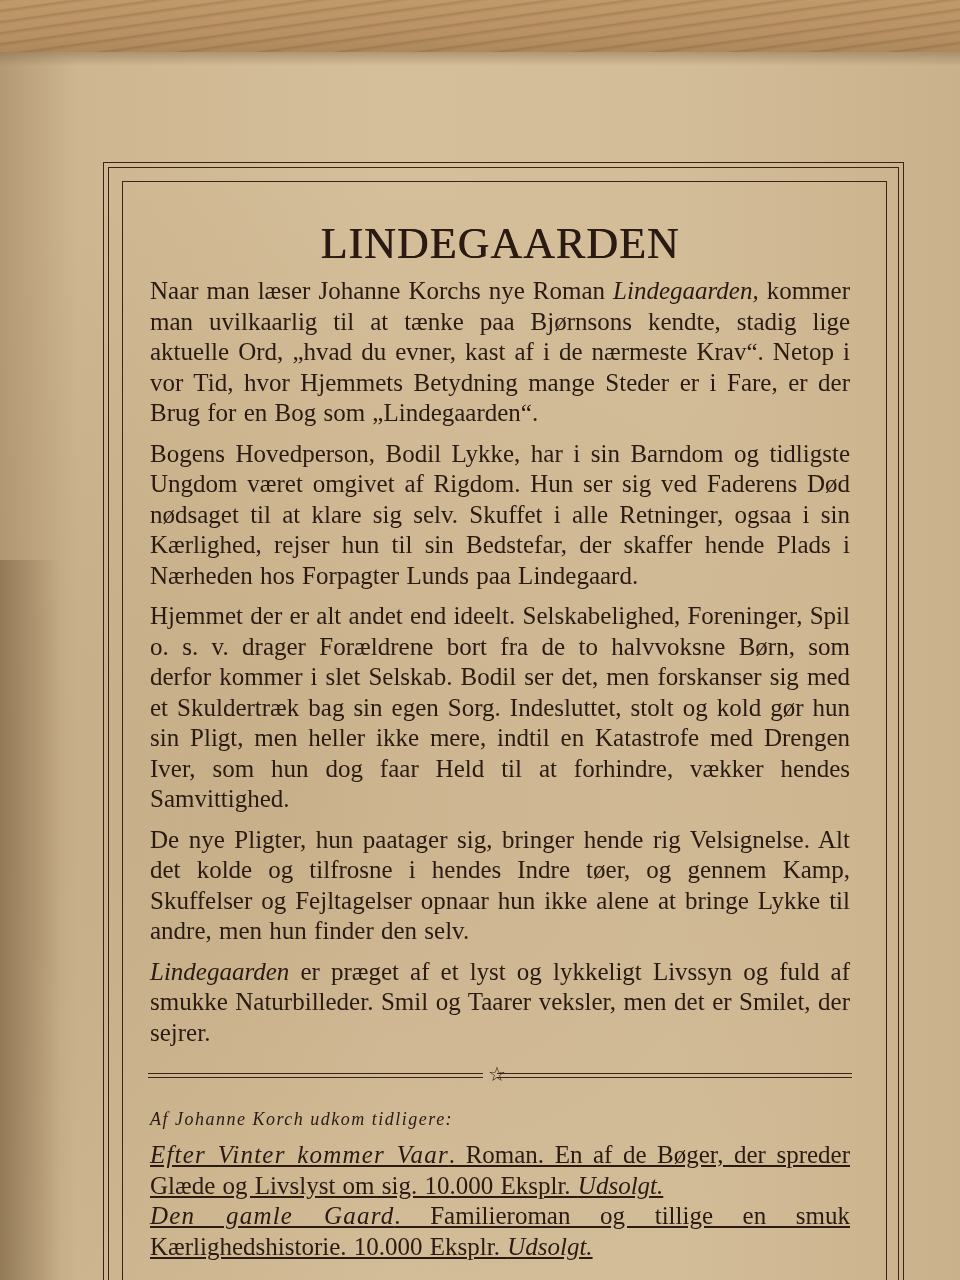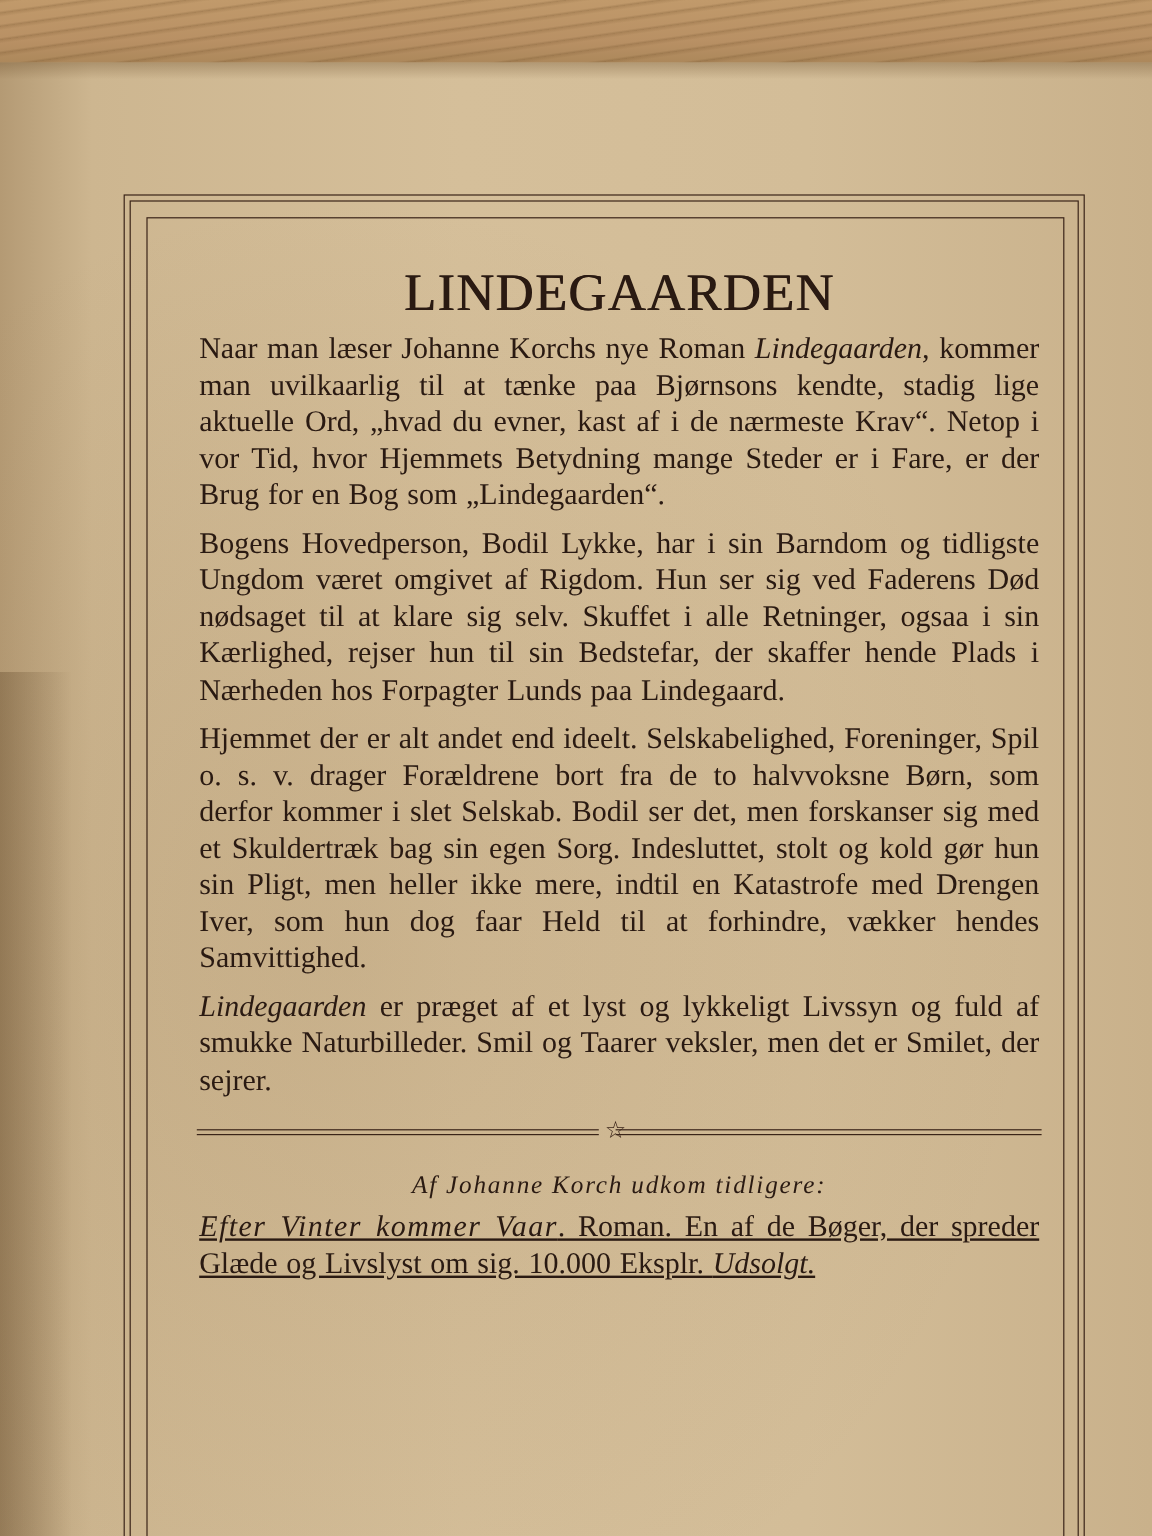"LINDEGAARDEN" .content { left: 166px -> 150px }
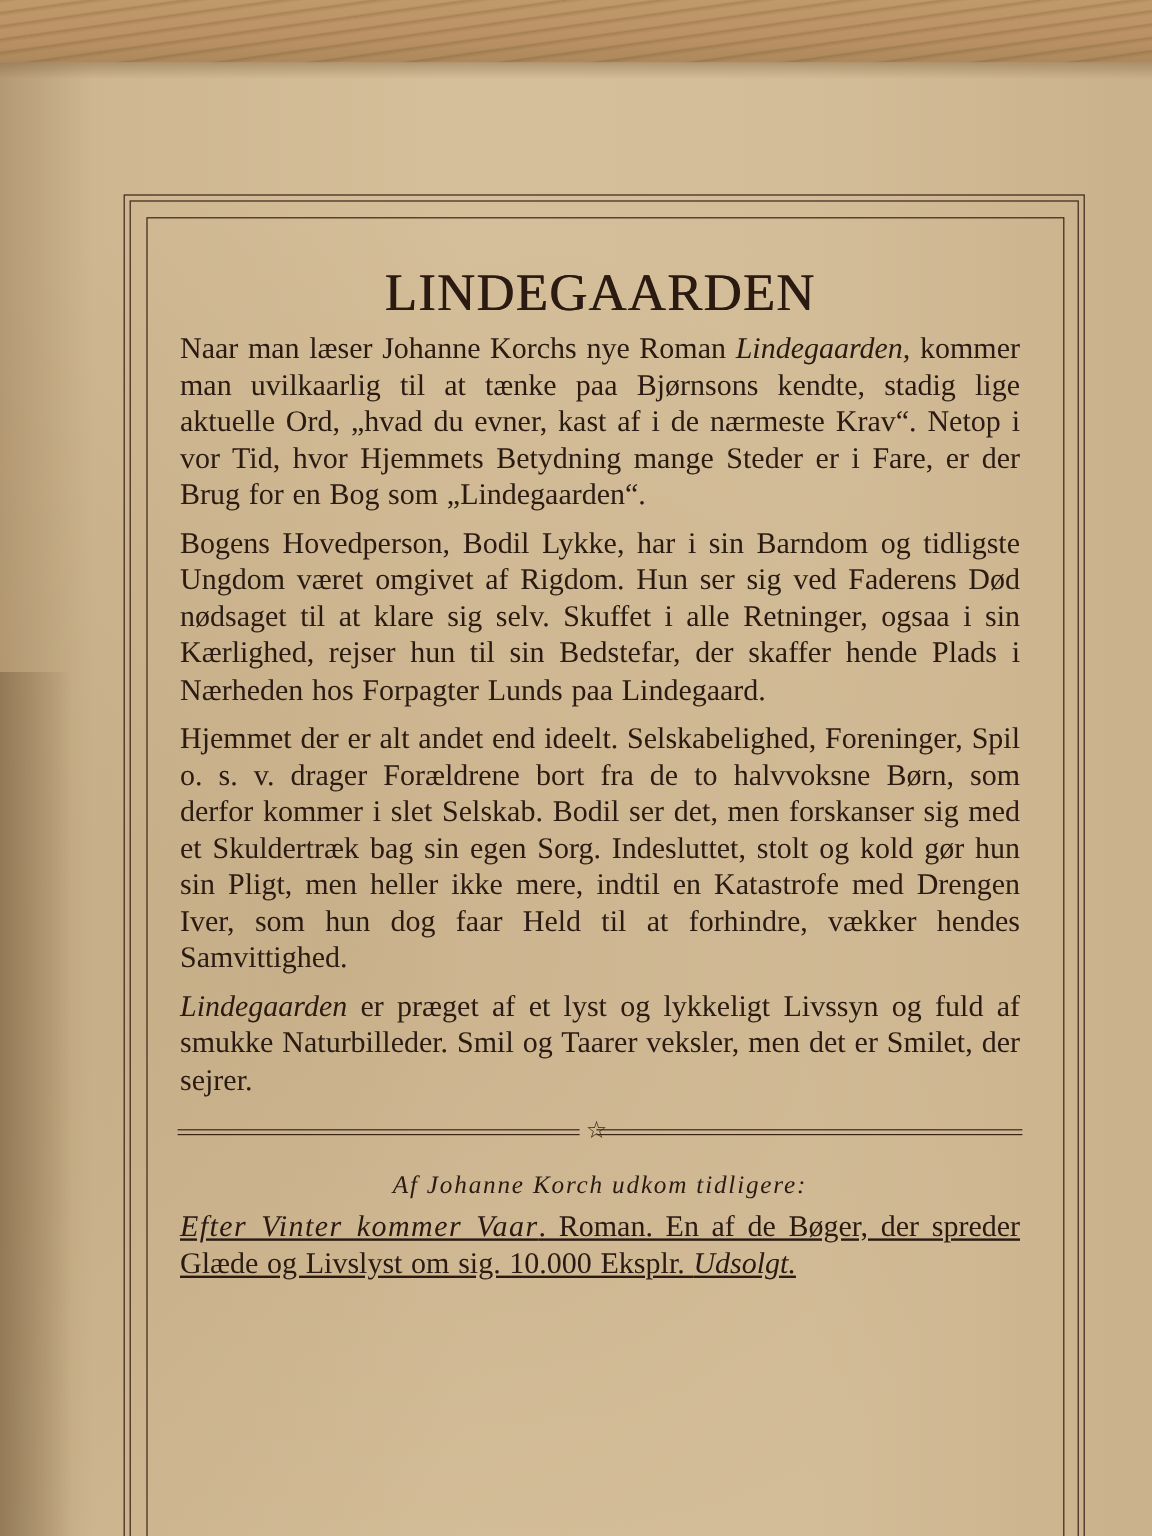"De nye Pligter, hun paatager" p.para { html: none -> <p> <span>De nye Pligter, hun paatager sig, bringer hende rig Velsignelse. Alt det kolde og tilfrosne i hendes Indre tøer, og gennem Kamp, Skuffelser og Fejltagelser opnaar hun ikke alene at bringe Lykke til andre, men hun finder den selv.</span> </p> }
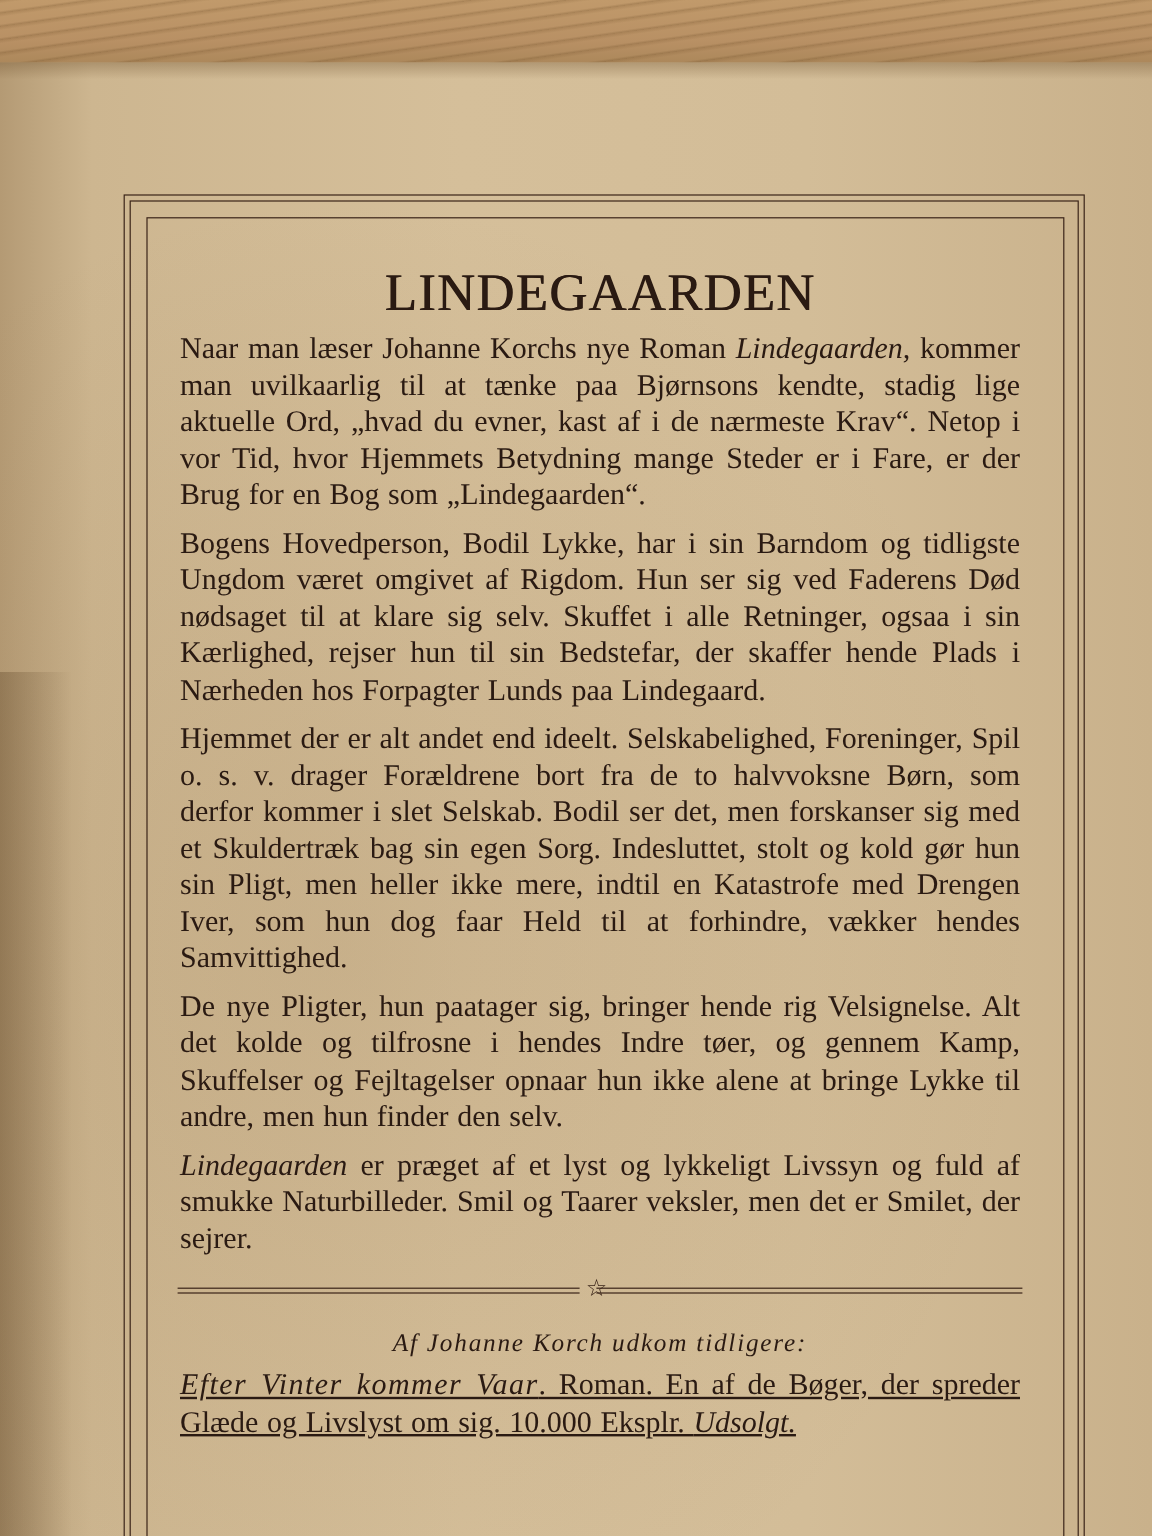"Af Johanne Korch udkom tidligere:" .subhead { font-size: 21px -> 18px; text-align: center -> none }
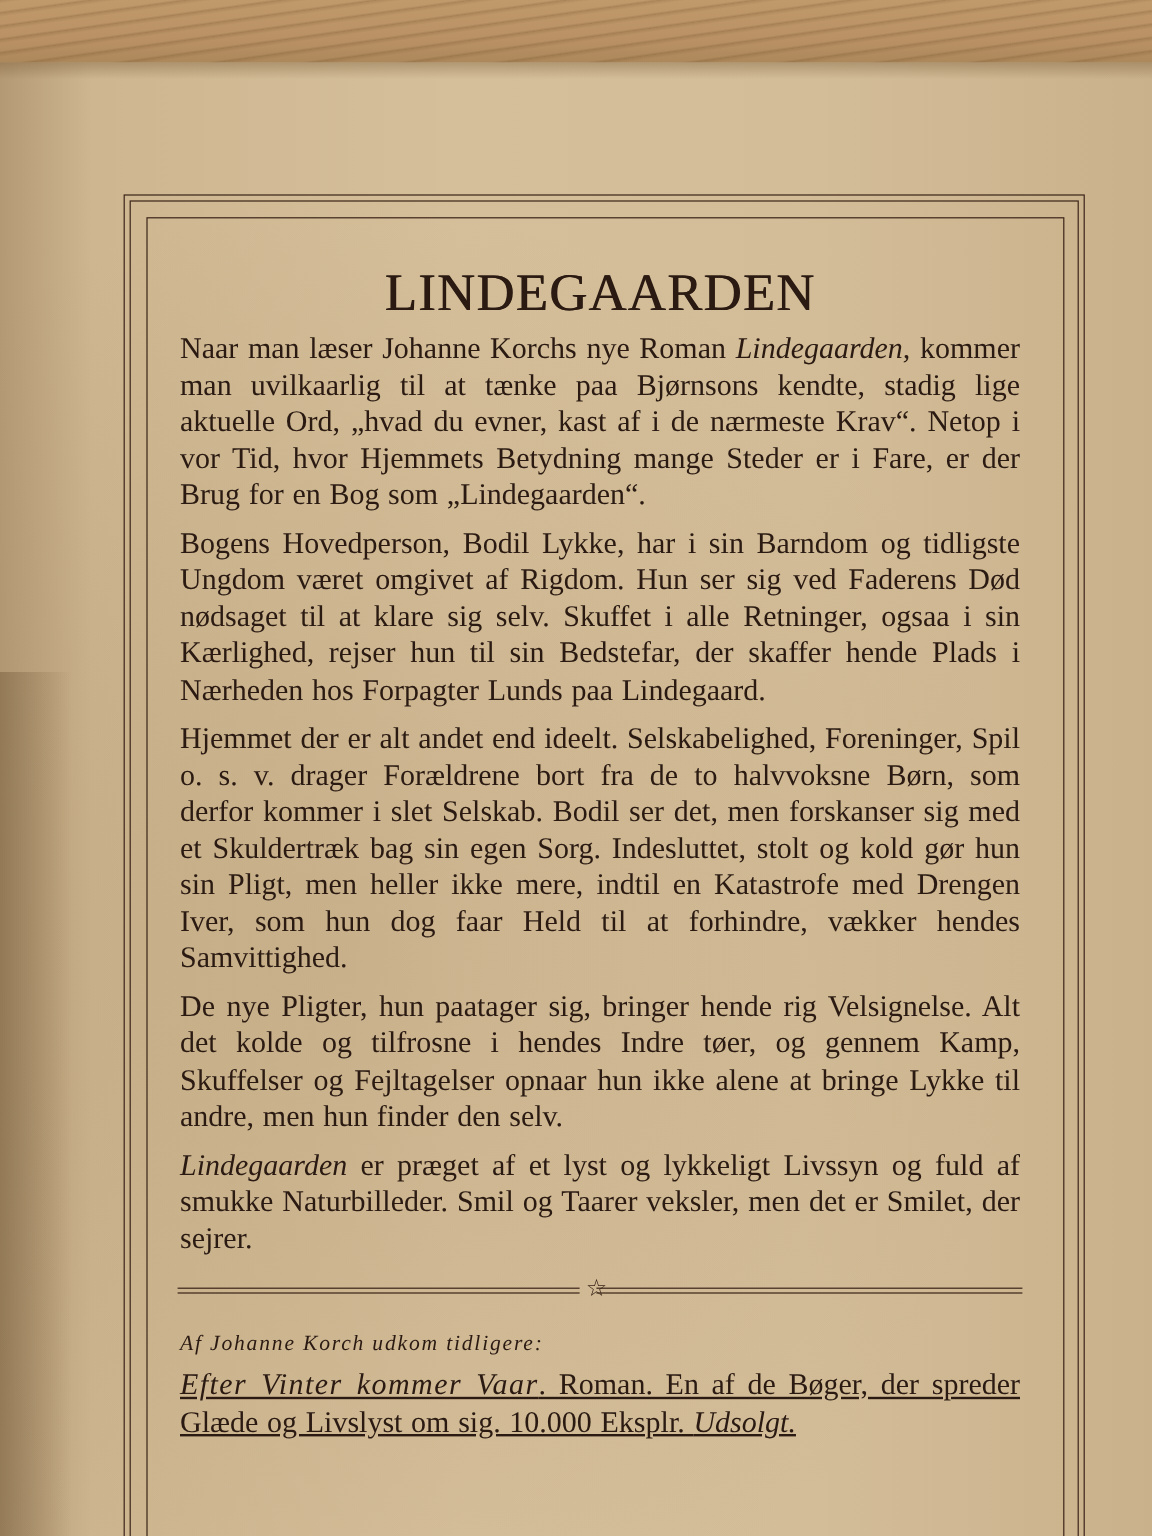"Den gamle Gaard. Familieroman og" p.para { html: none -> <p> <span>Den gamle Gaard</span><span>. Familieroman og tillige en smuk Kærlighedshistorie. 10.000 Eksplr. </span><span>Udsolgt.</span> </p> }
